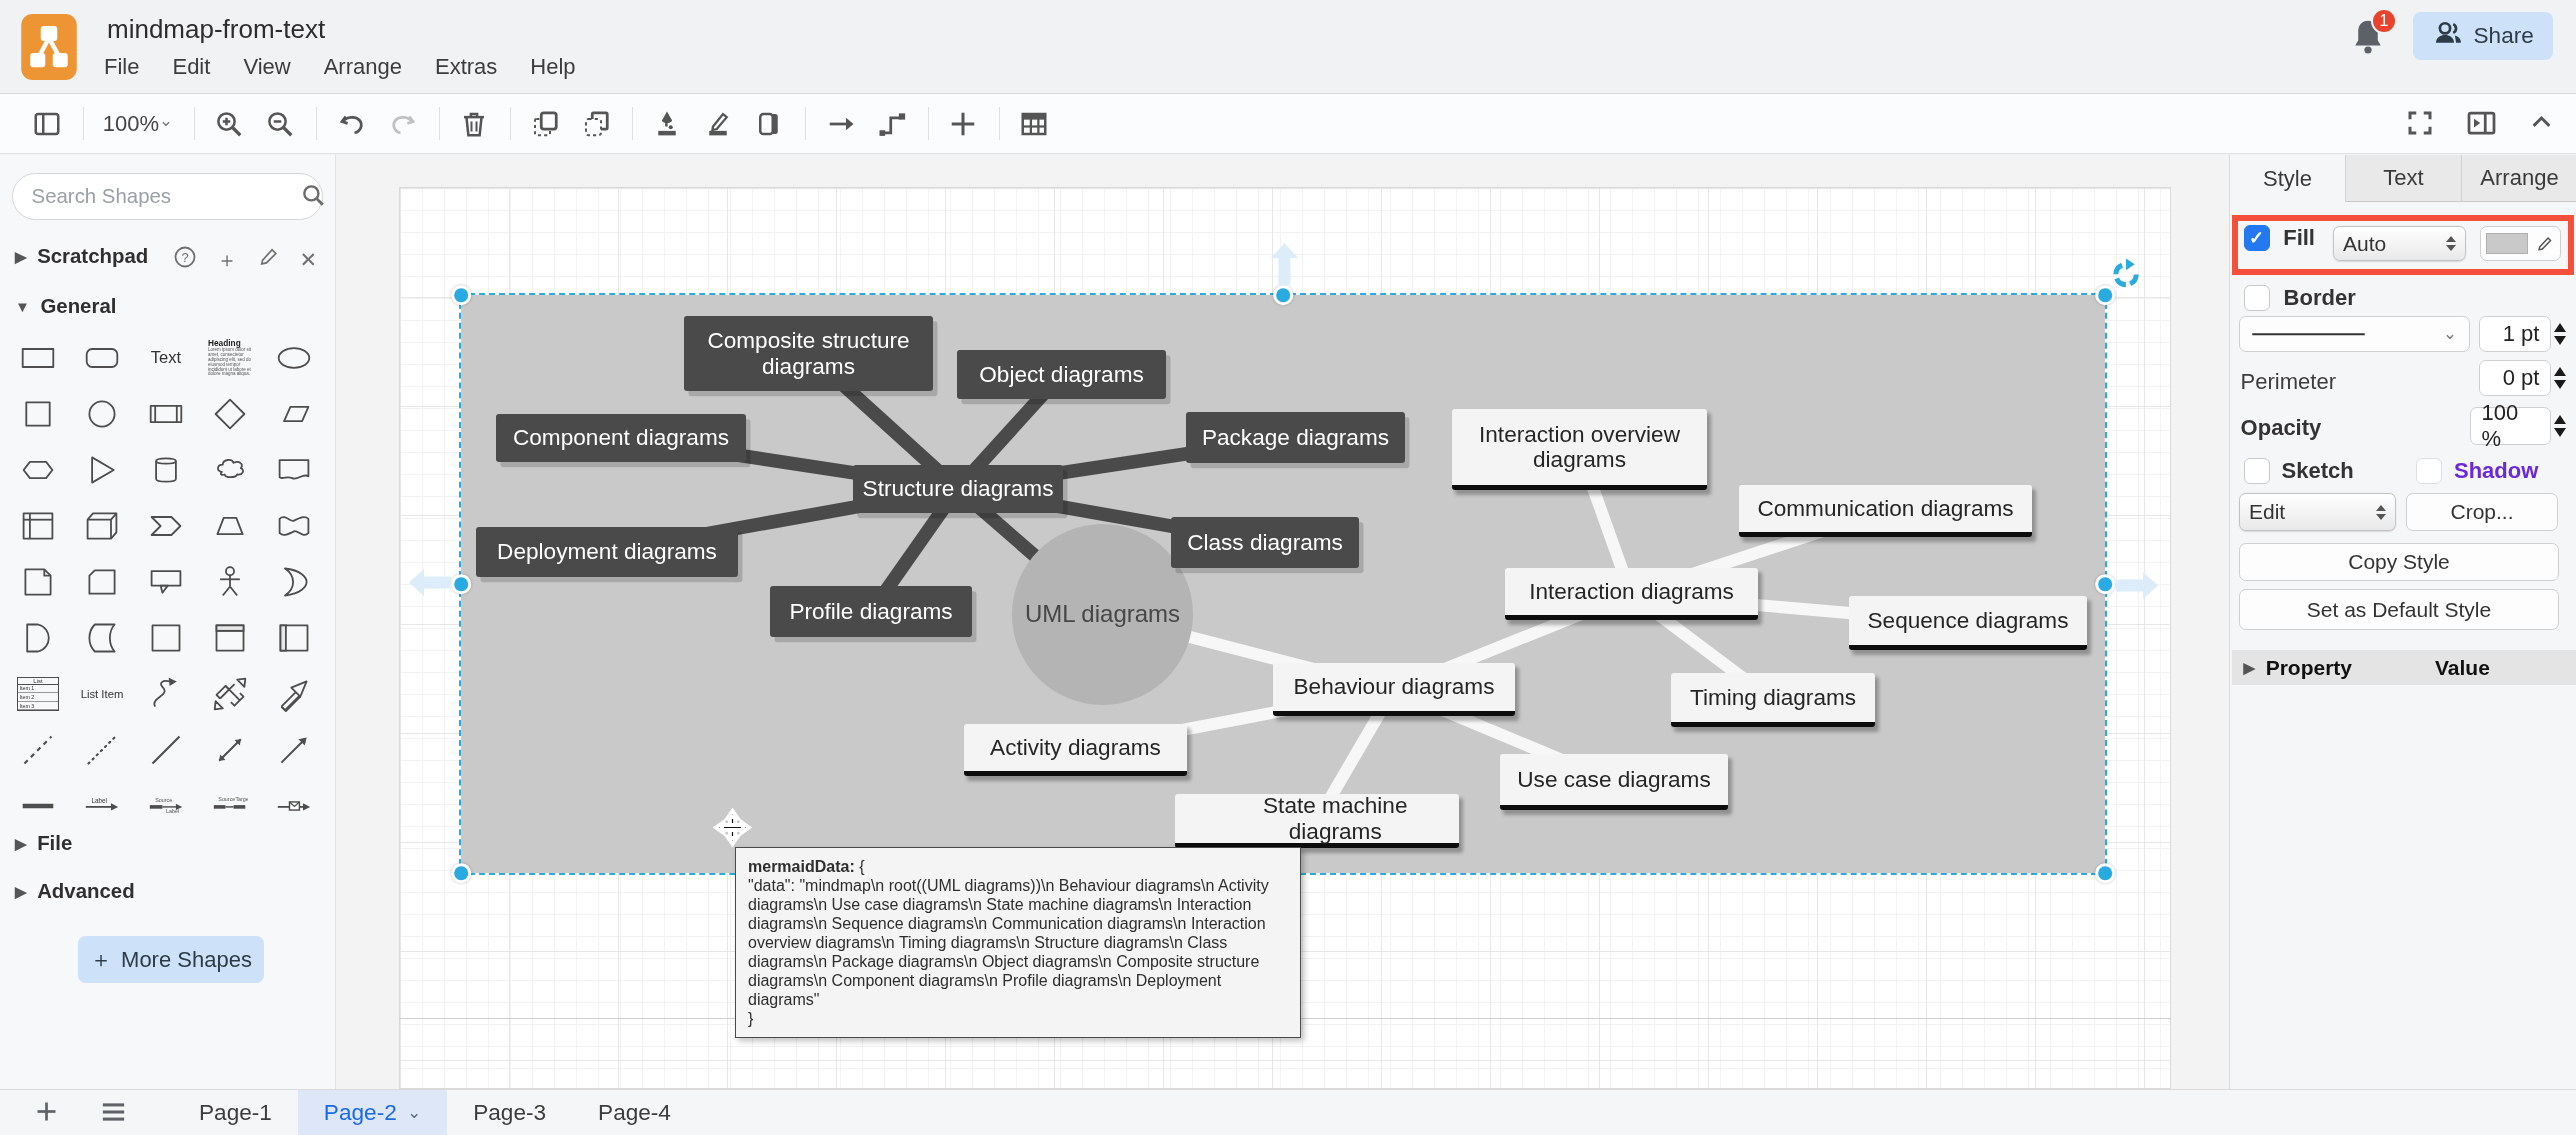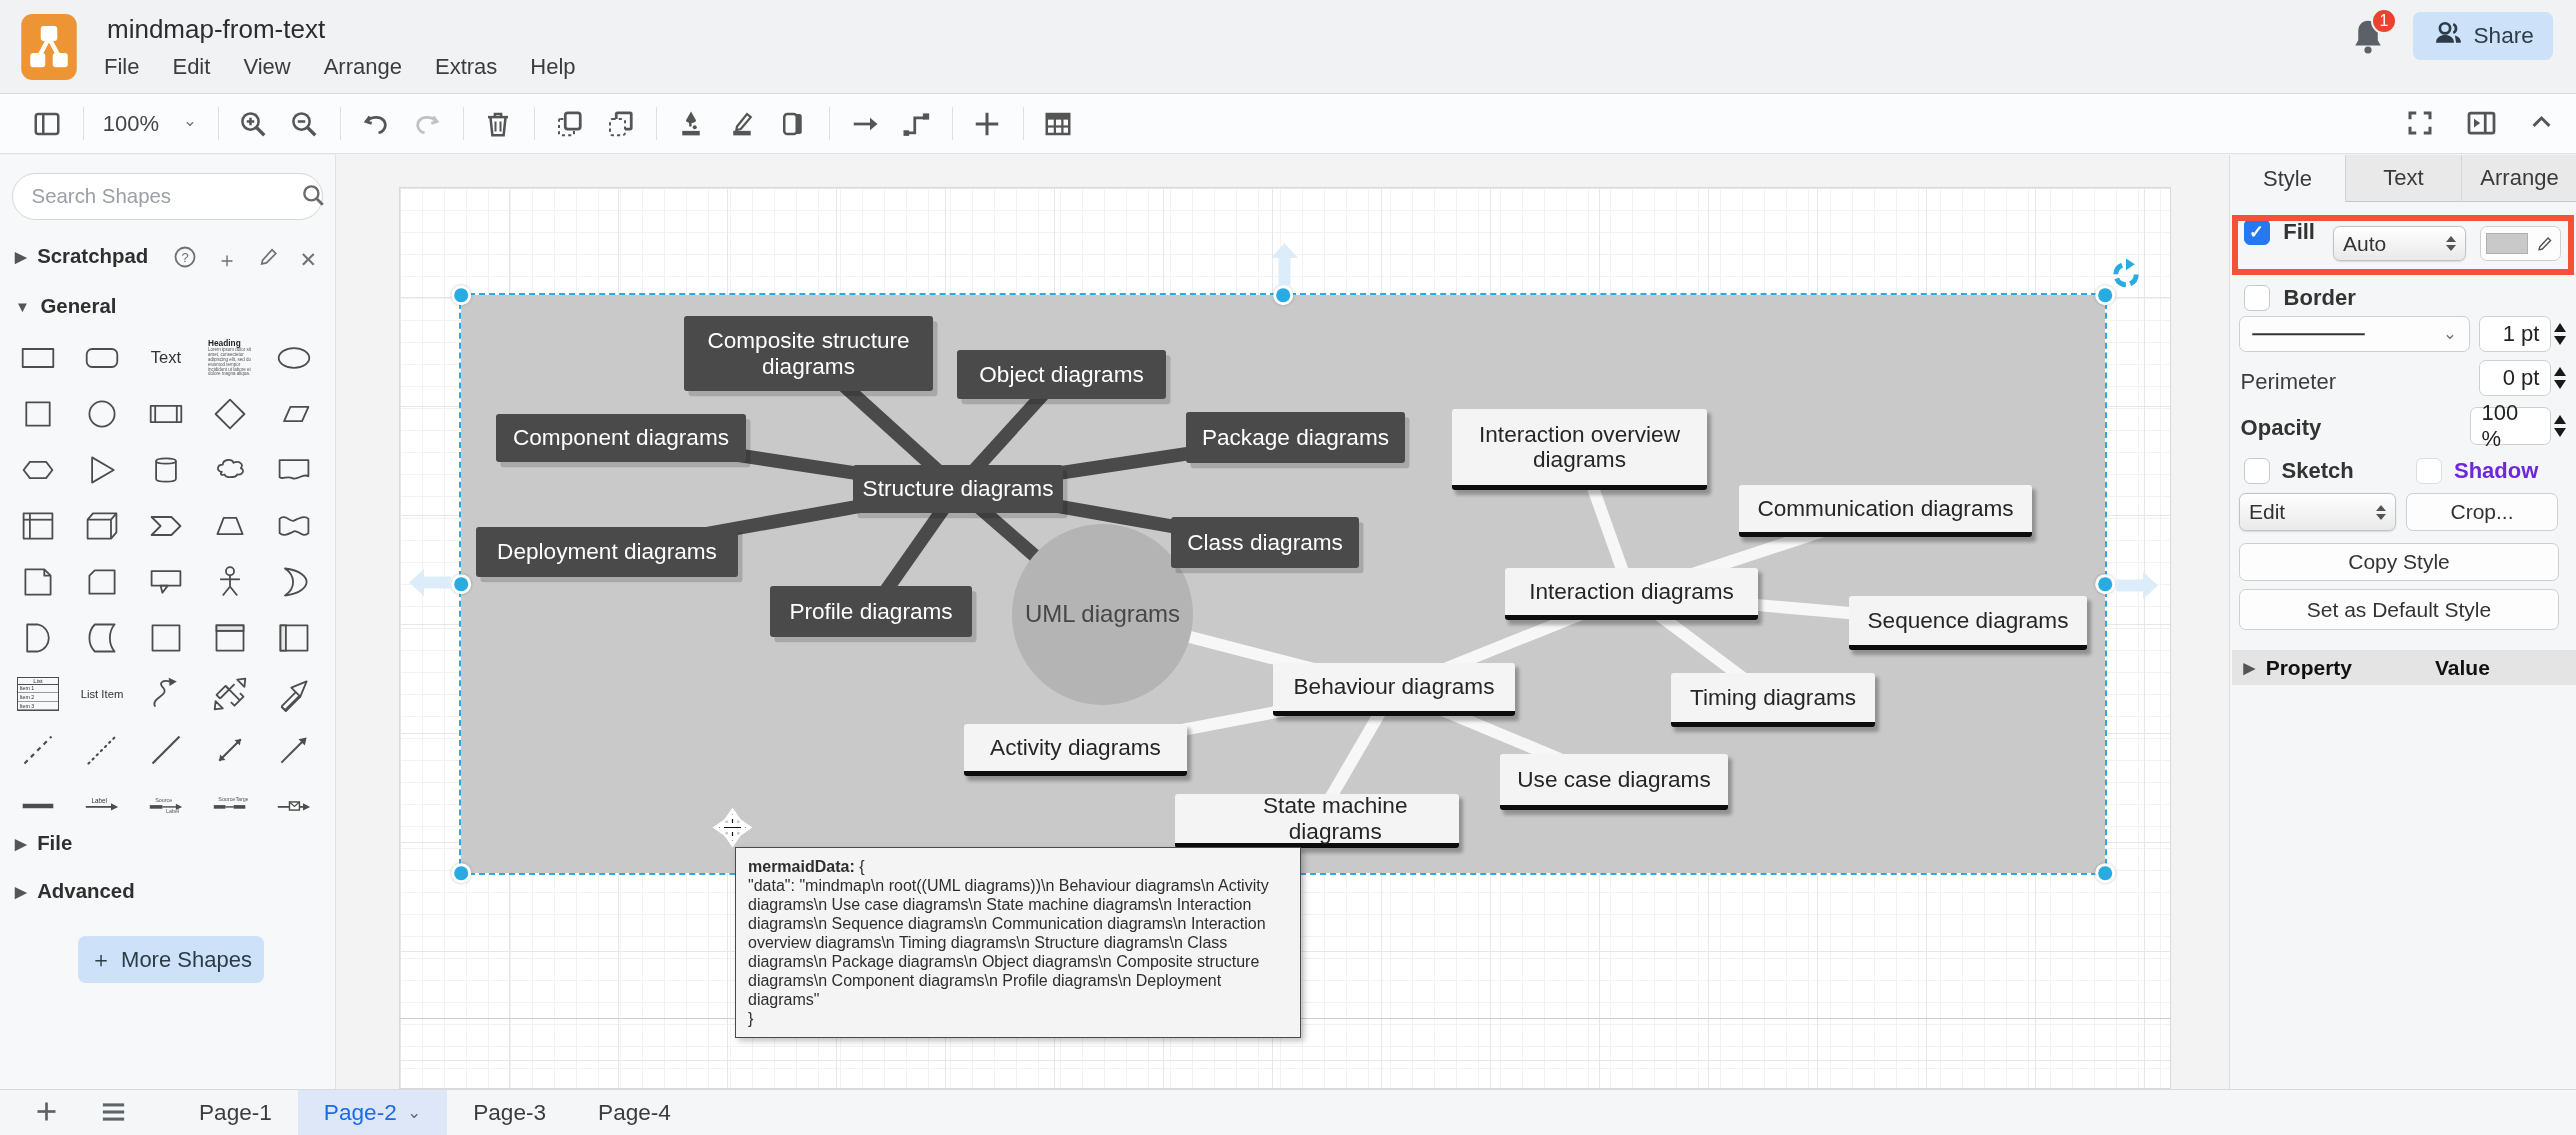"100%" .zoom-dd { gap: 24px -> 0 }
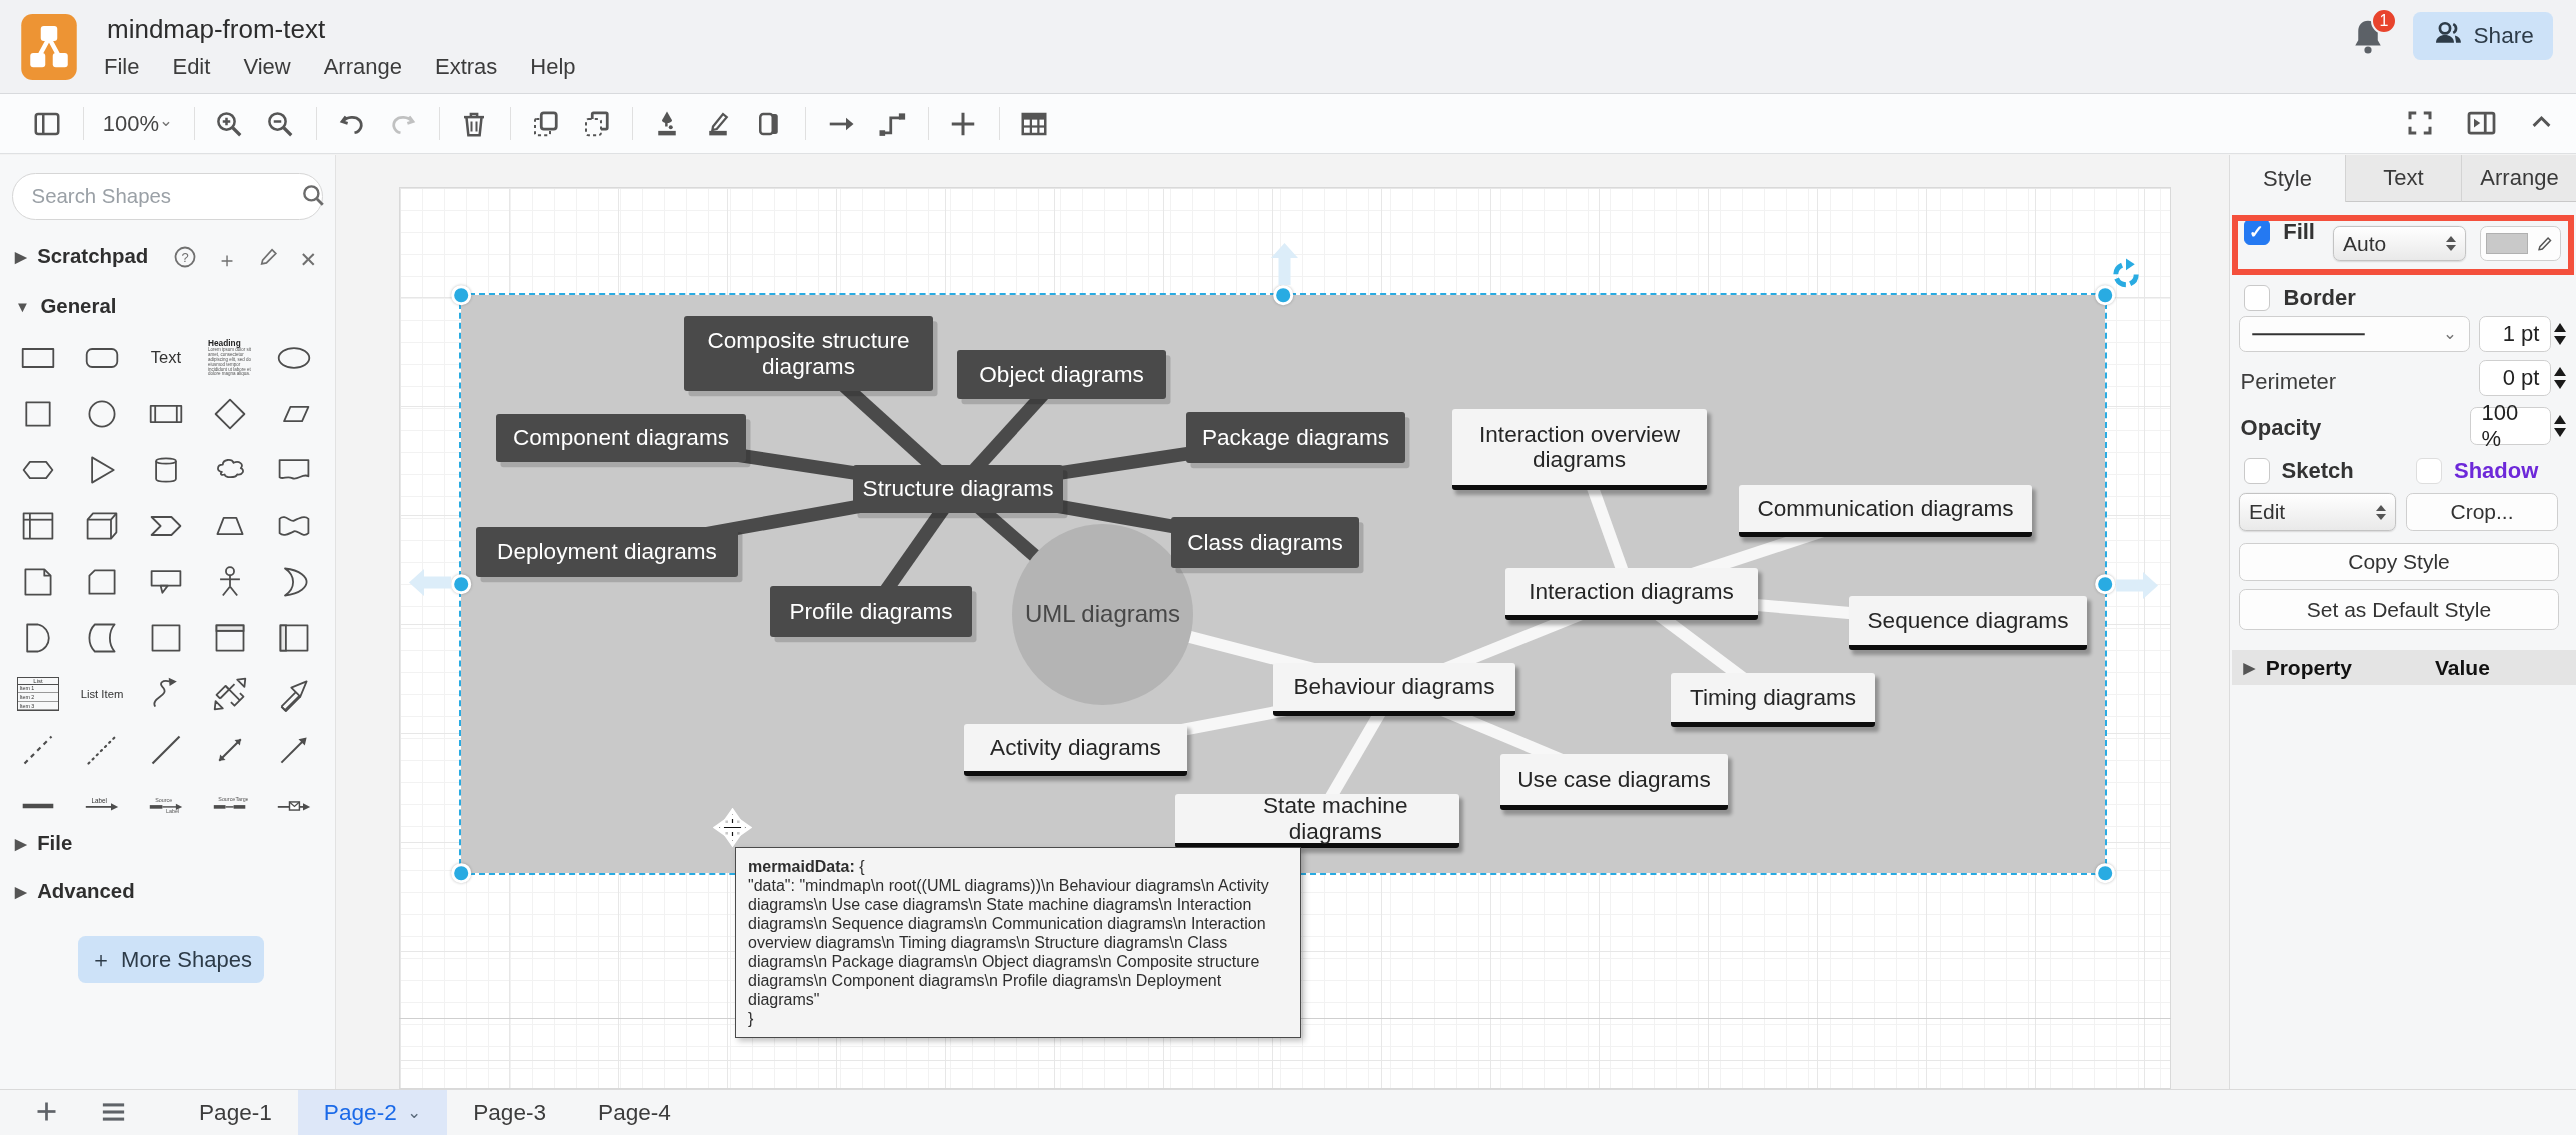"Fill" div.abs { top: 64px -> 70px }
